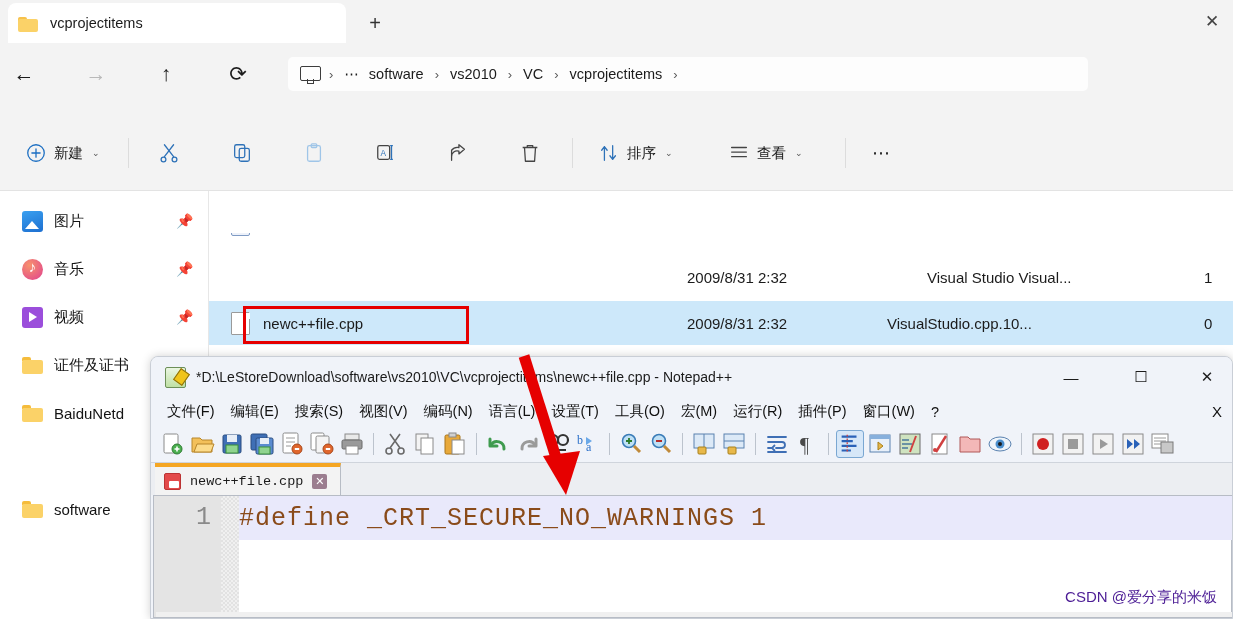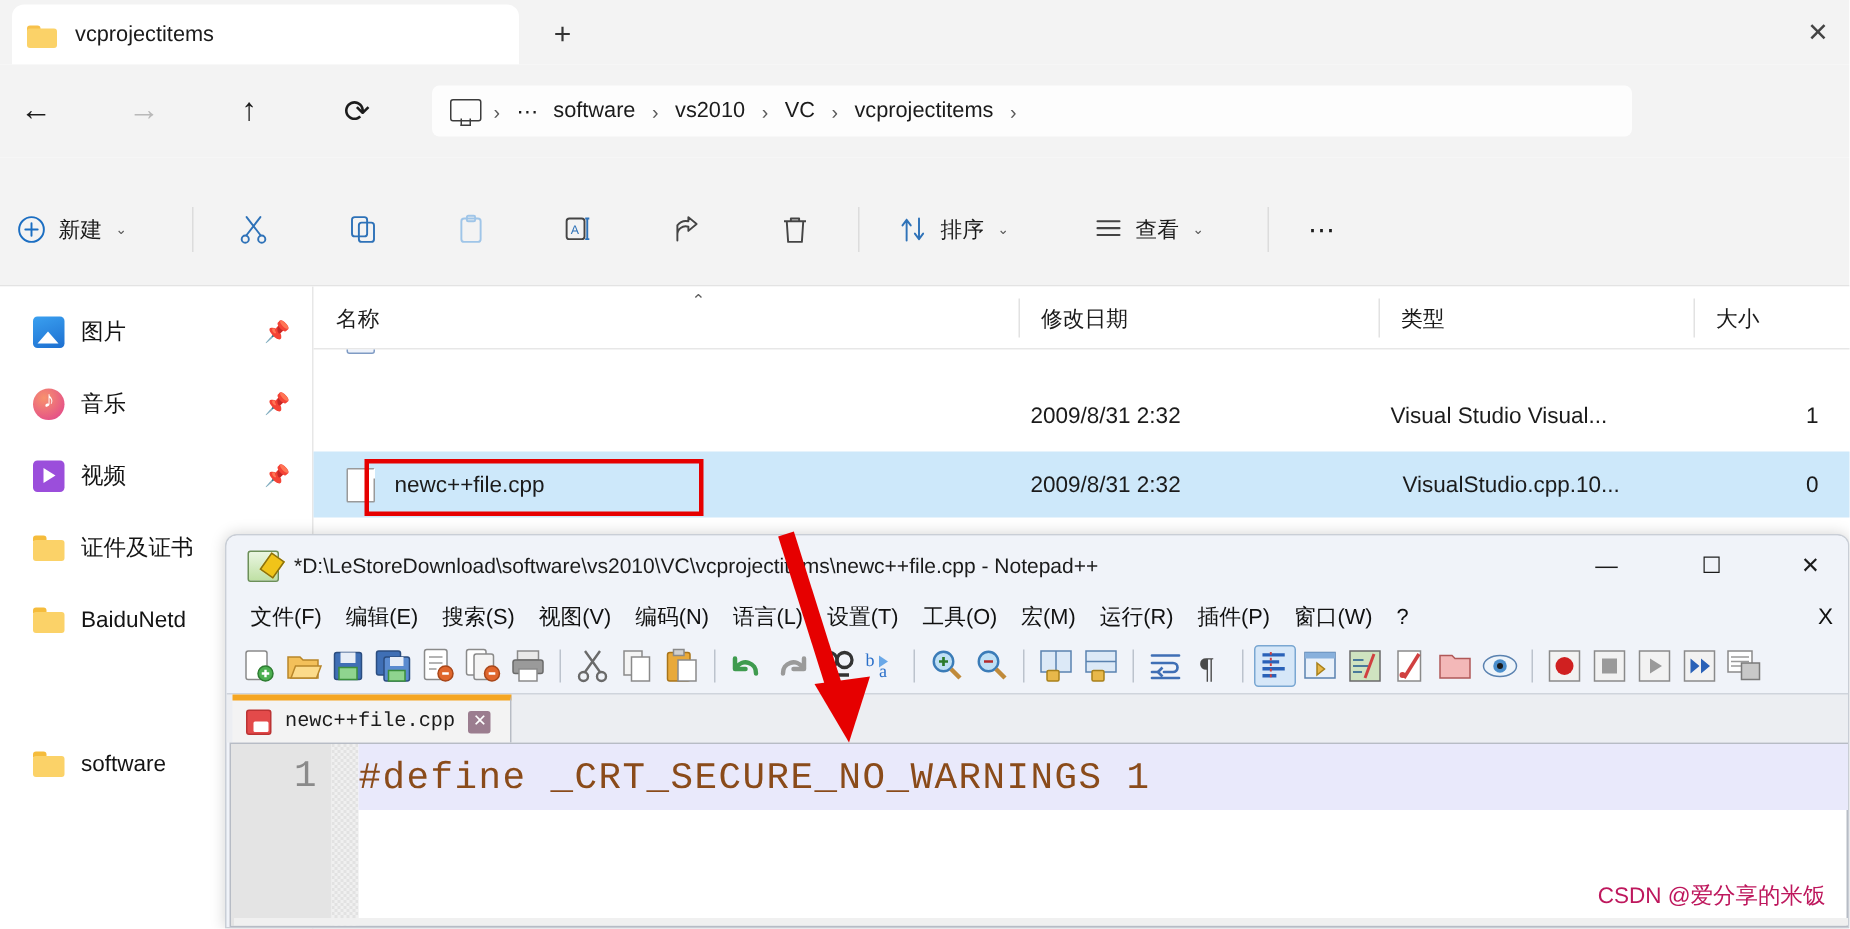"新建" div.cmd-item { left: 4px -> 19px }
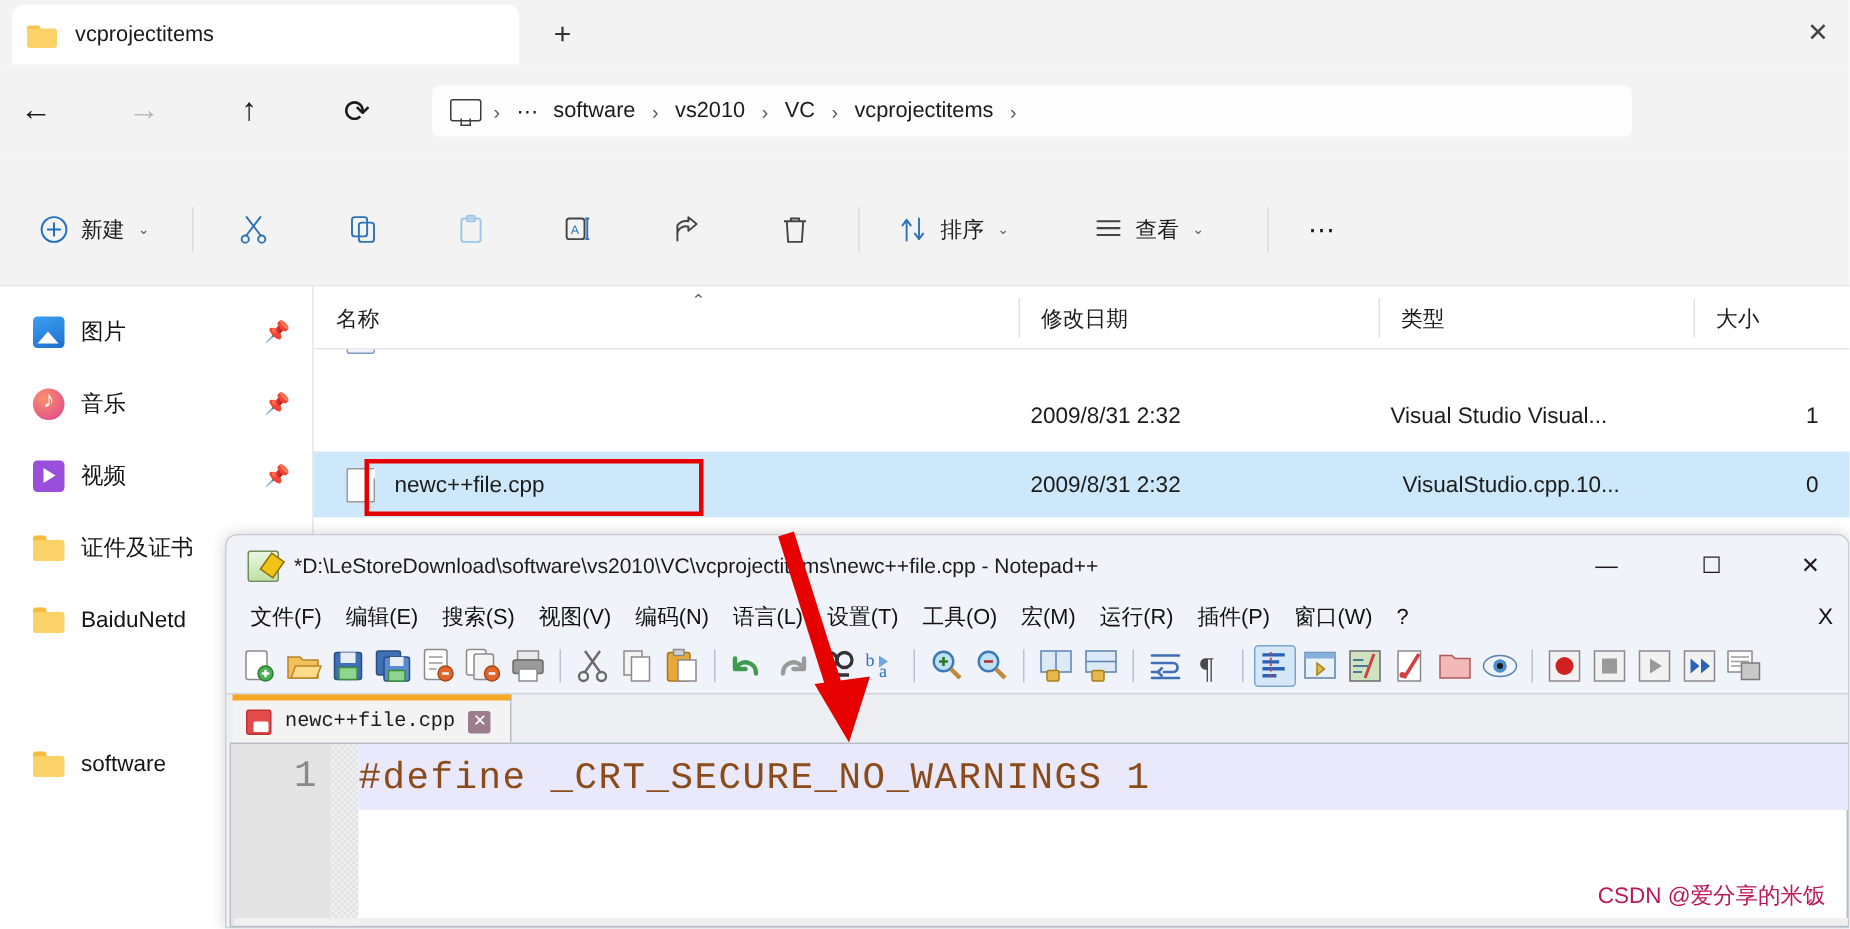"名称" div.colhead { html: <div> <div>名称</div> <div>⌃</div> <div></div> <div>修改日期</div> <div></div> <div>类型</div> <div></div> <div>大小</div> </div> -> none }
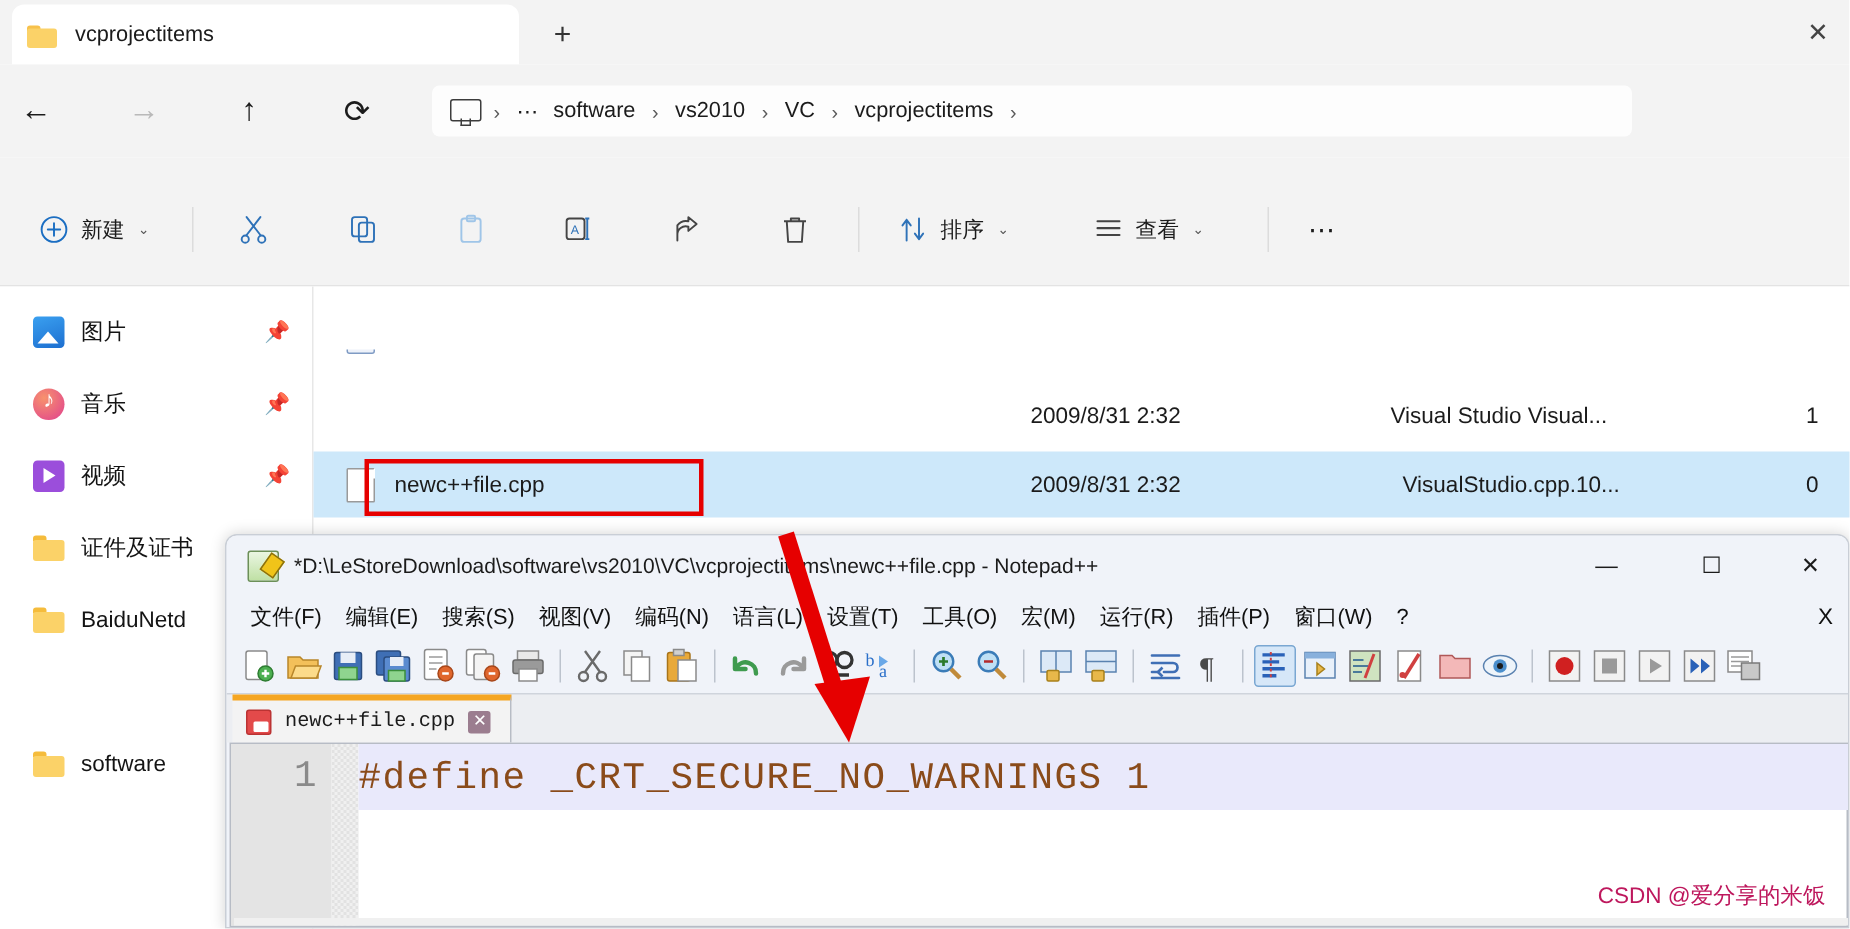"VisualStudio.cpp.10..." div.fcell { left: 726px -> 678px }
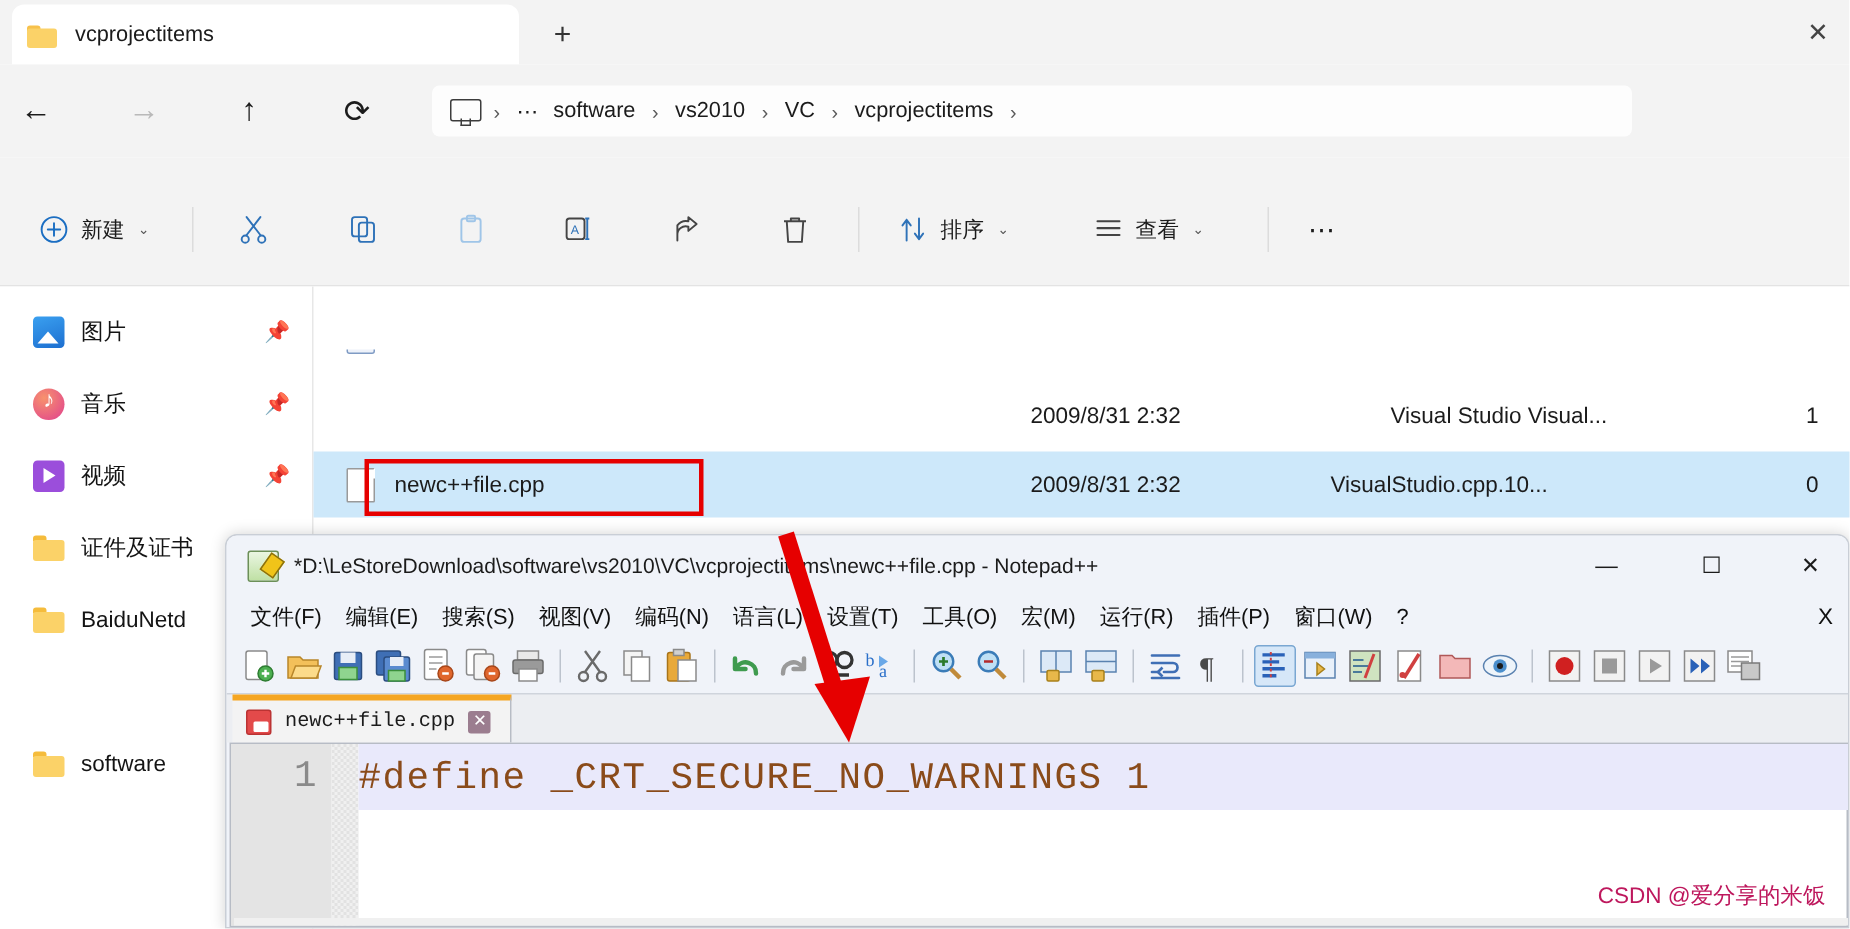"CSDN @爱分享的米饭" .watermark { color: #be185d -> #4c1d95 }
